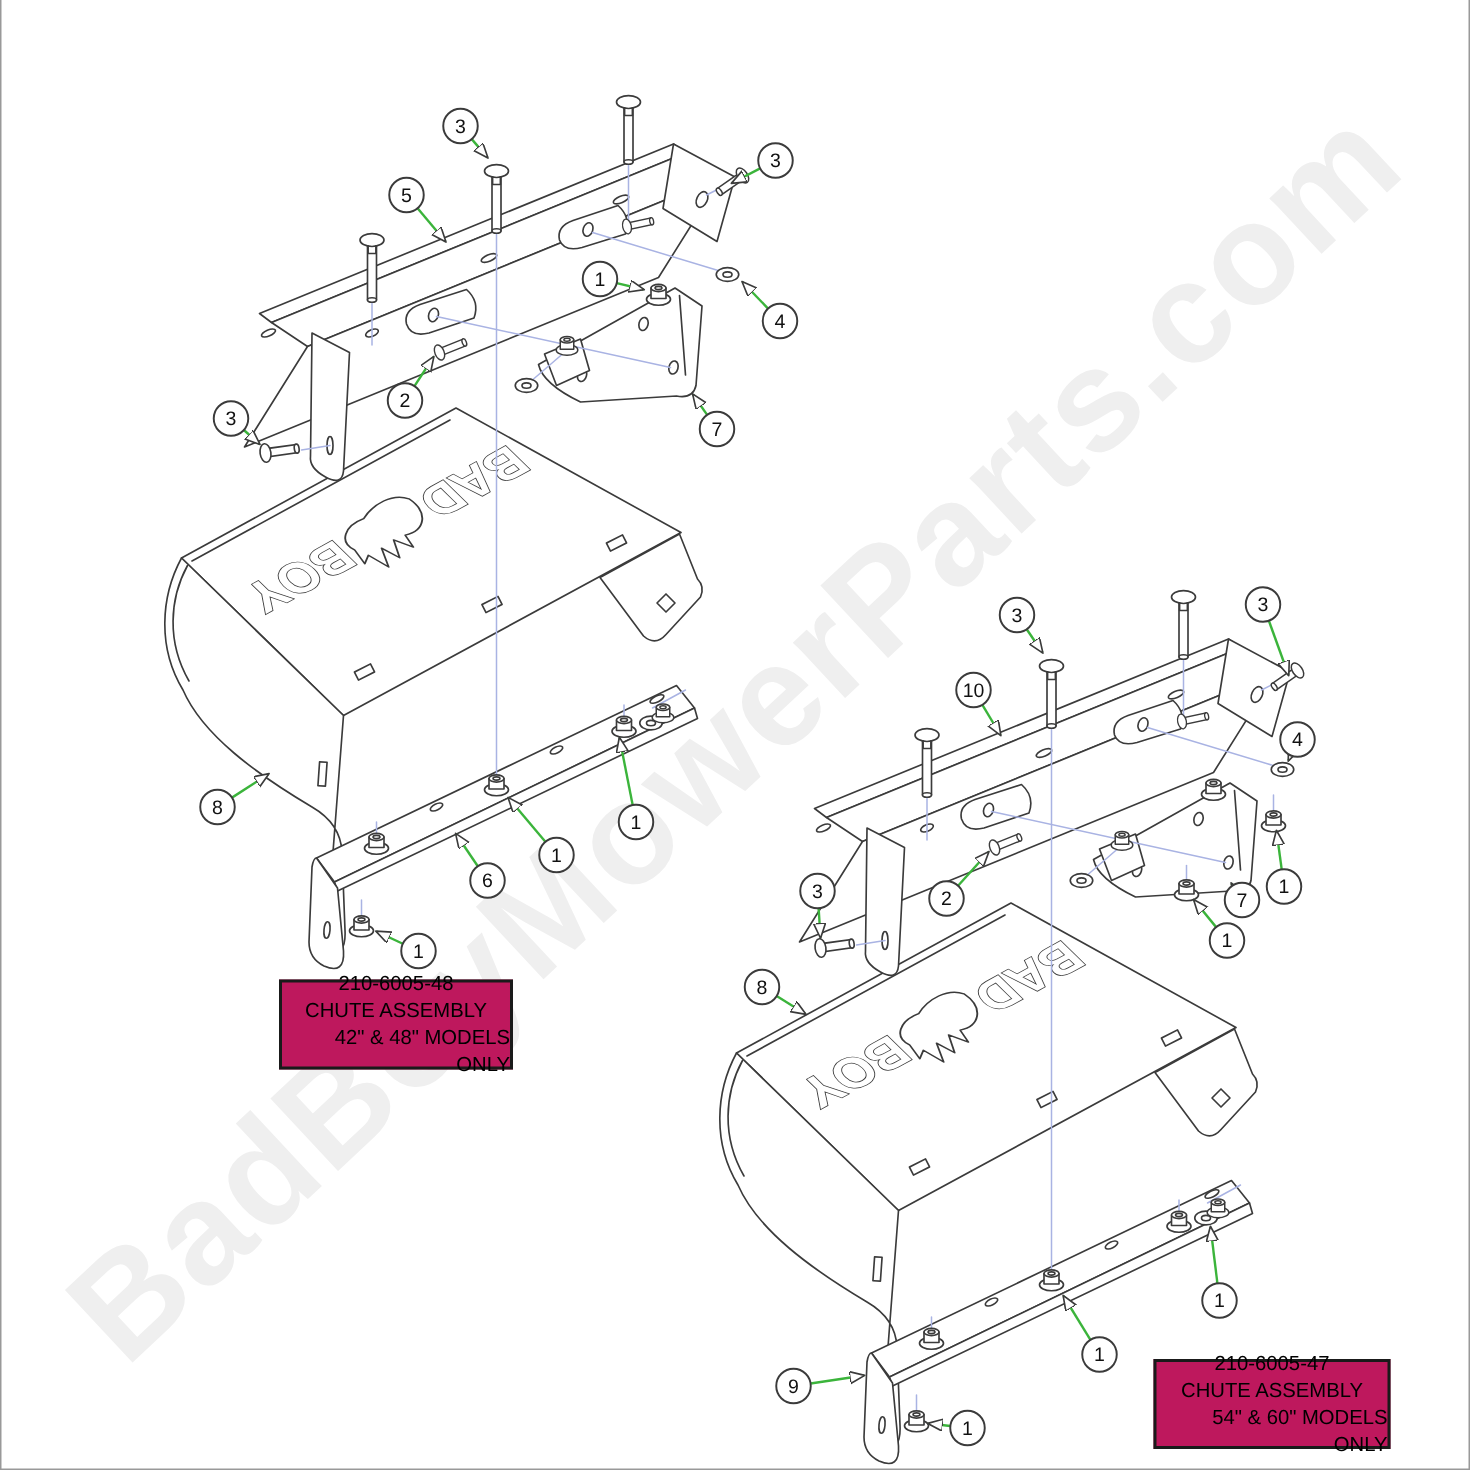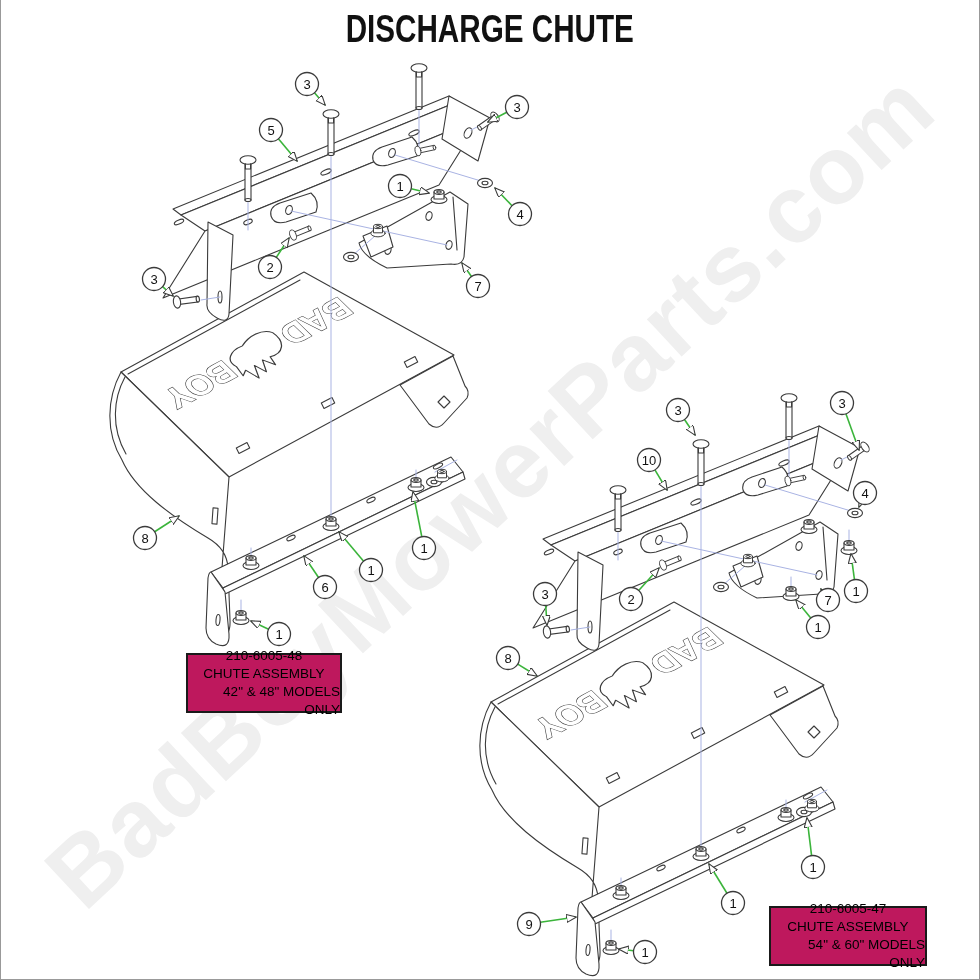"DISCHARGE CHUTE" div.title-wrap { html: <div> <span>DISCHARGE CHUTE</span> </div> -> none }
